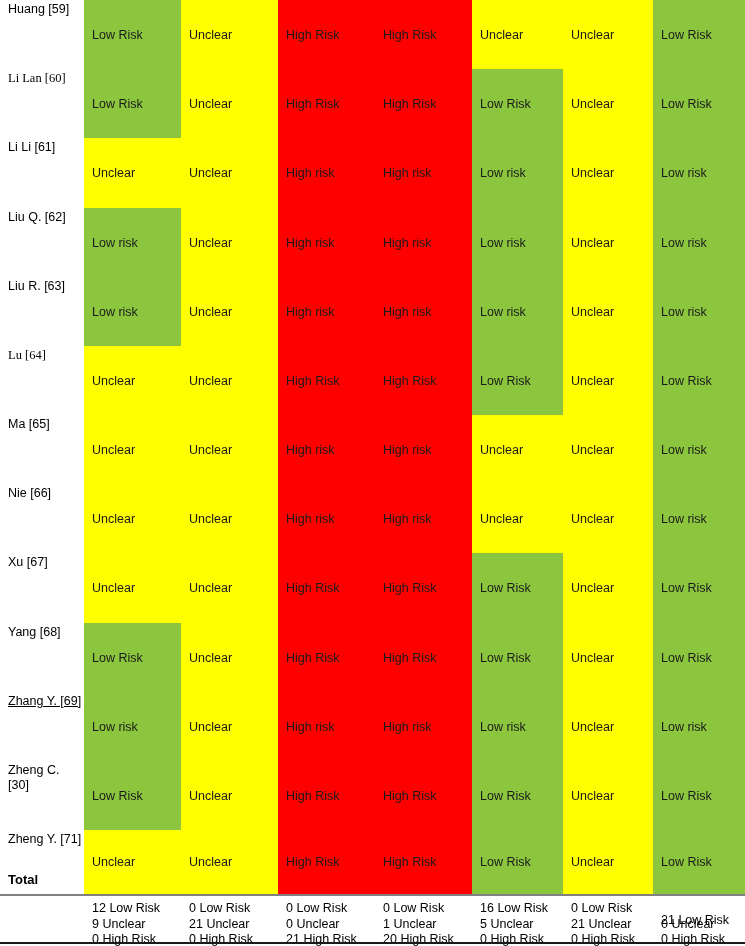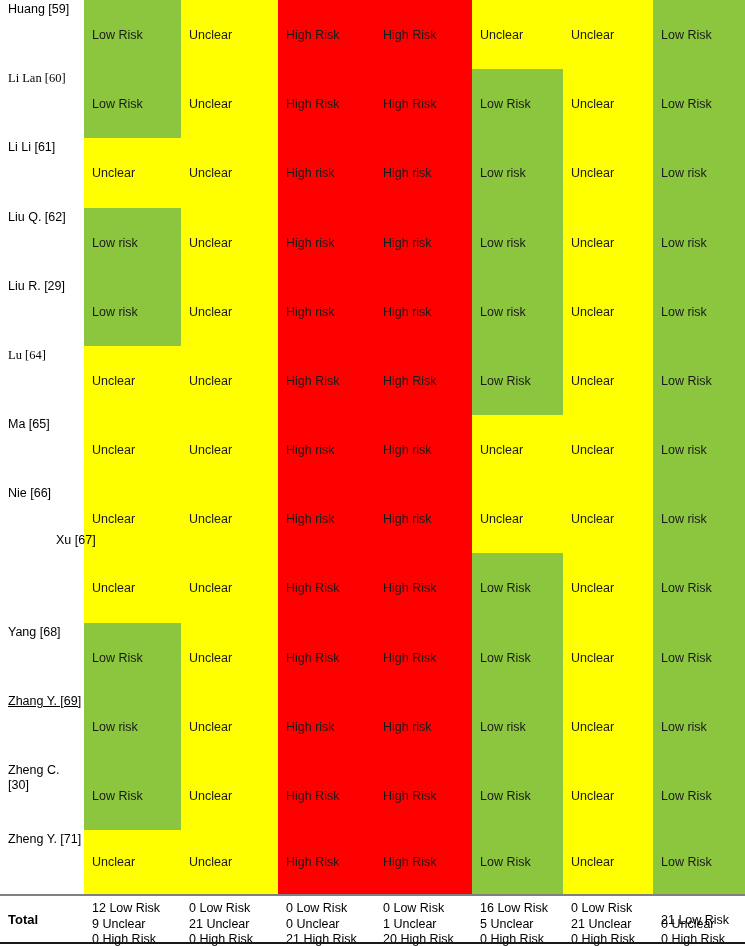"Liu R. [29]" div.row-label { text: 29 -> 63 }
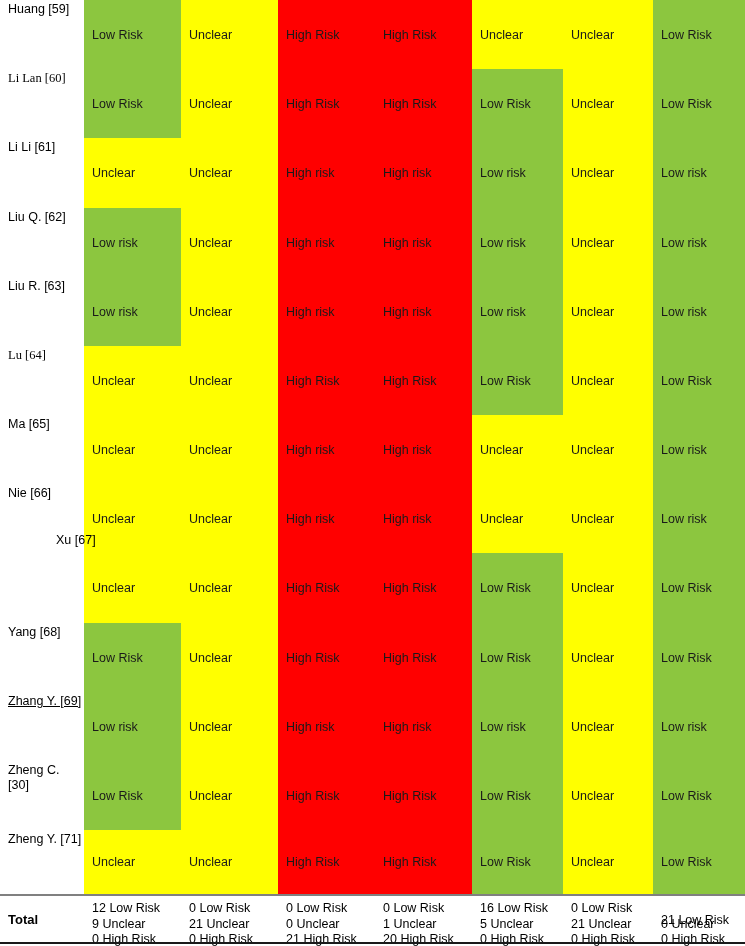"Xu [67]" div.row-label { margin-left: 48px -> none; top: 533px -> 555px }
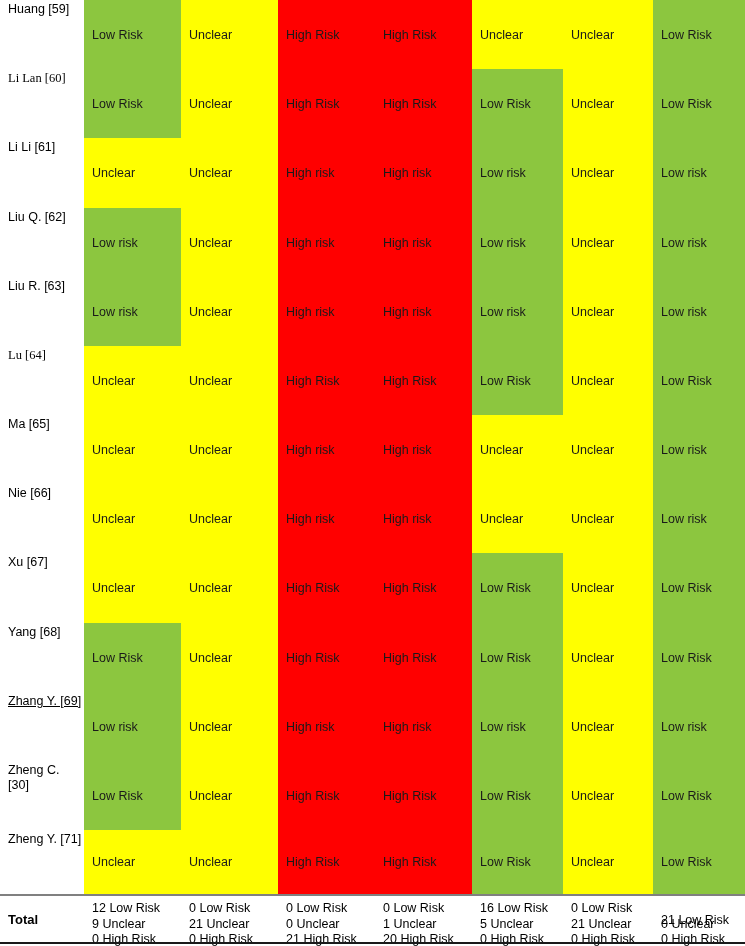"Total" div.total-label { top: 912px -> 872px }
